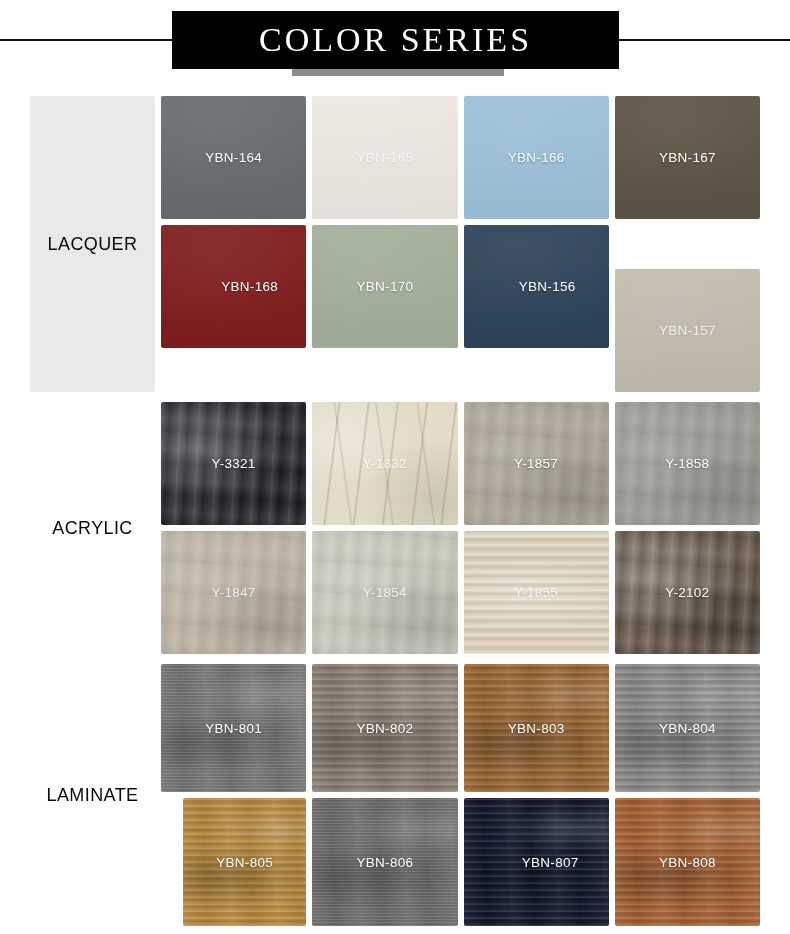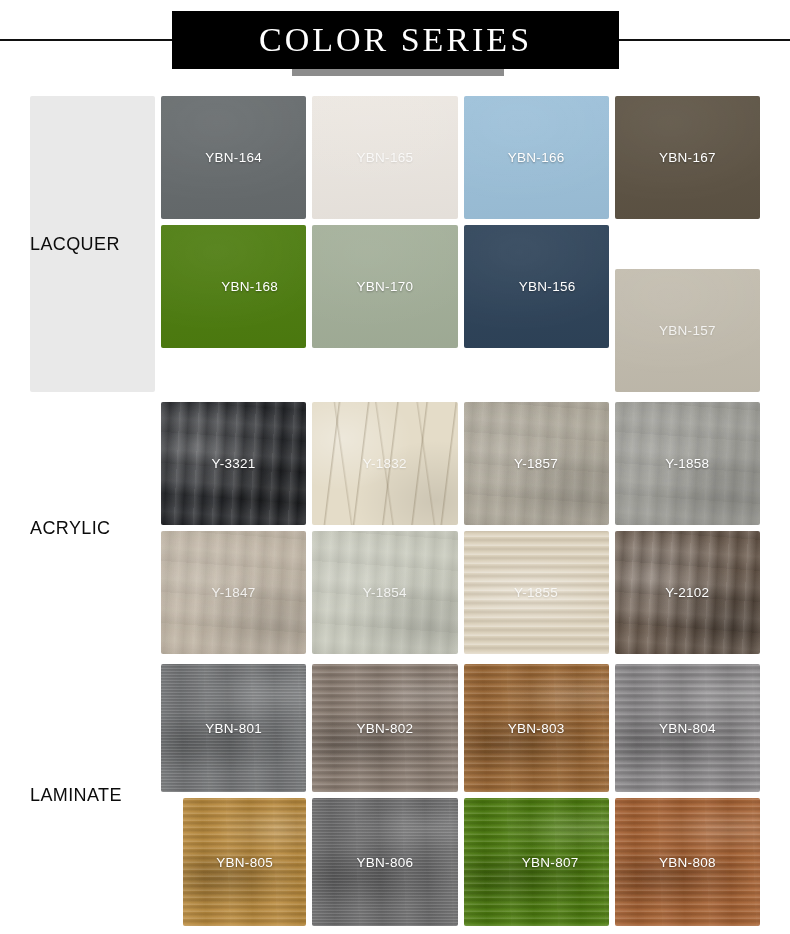"LACQUER" .cat-panel { justify-content: flex-start -> center }
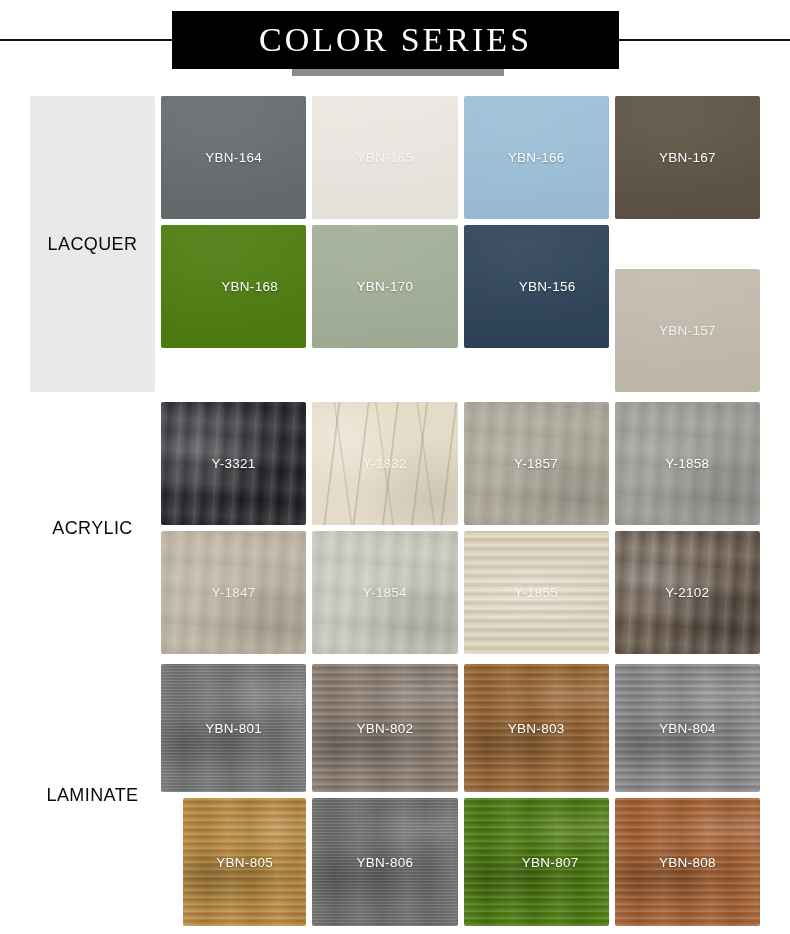"YBN-168" div.swatch { background: #4d7c0f -> #7f1d1d }
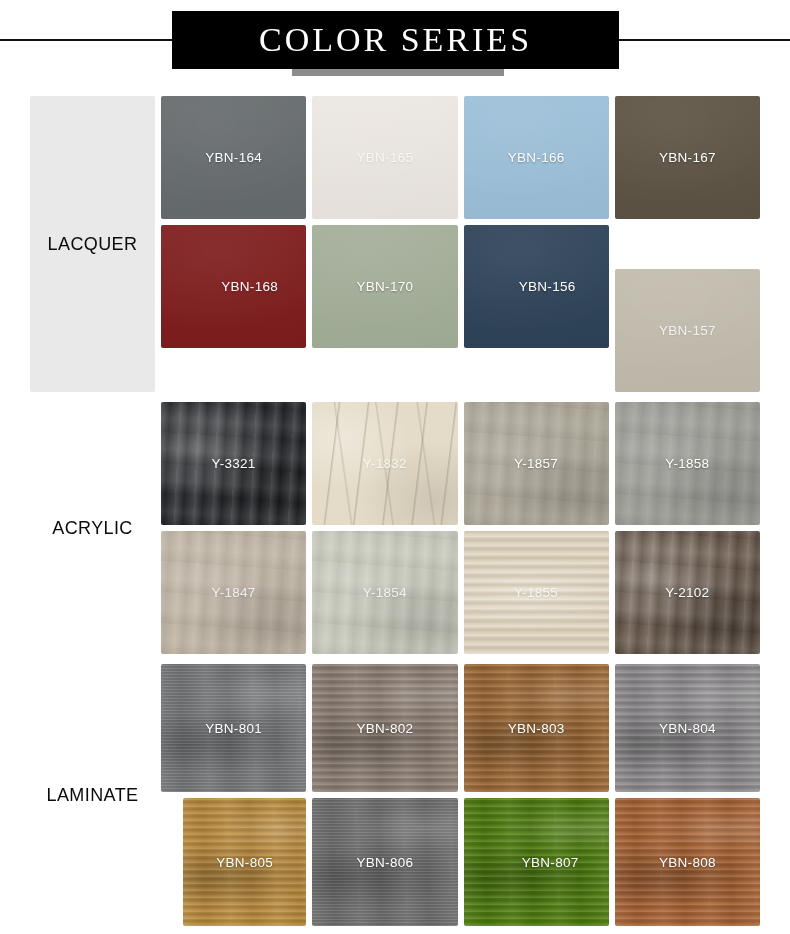"YBN-807" div.swatch { background: #4d7c0f -> #0f172a }
